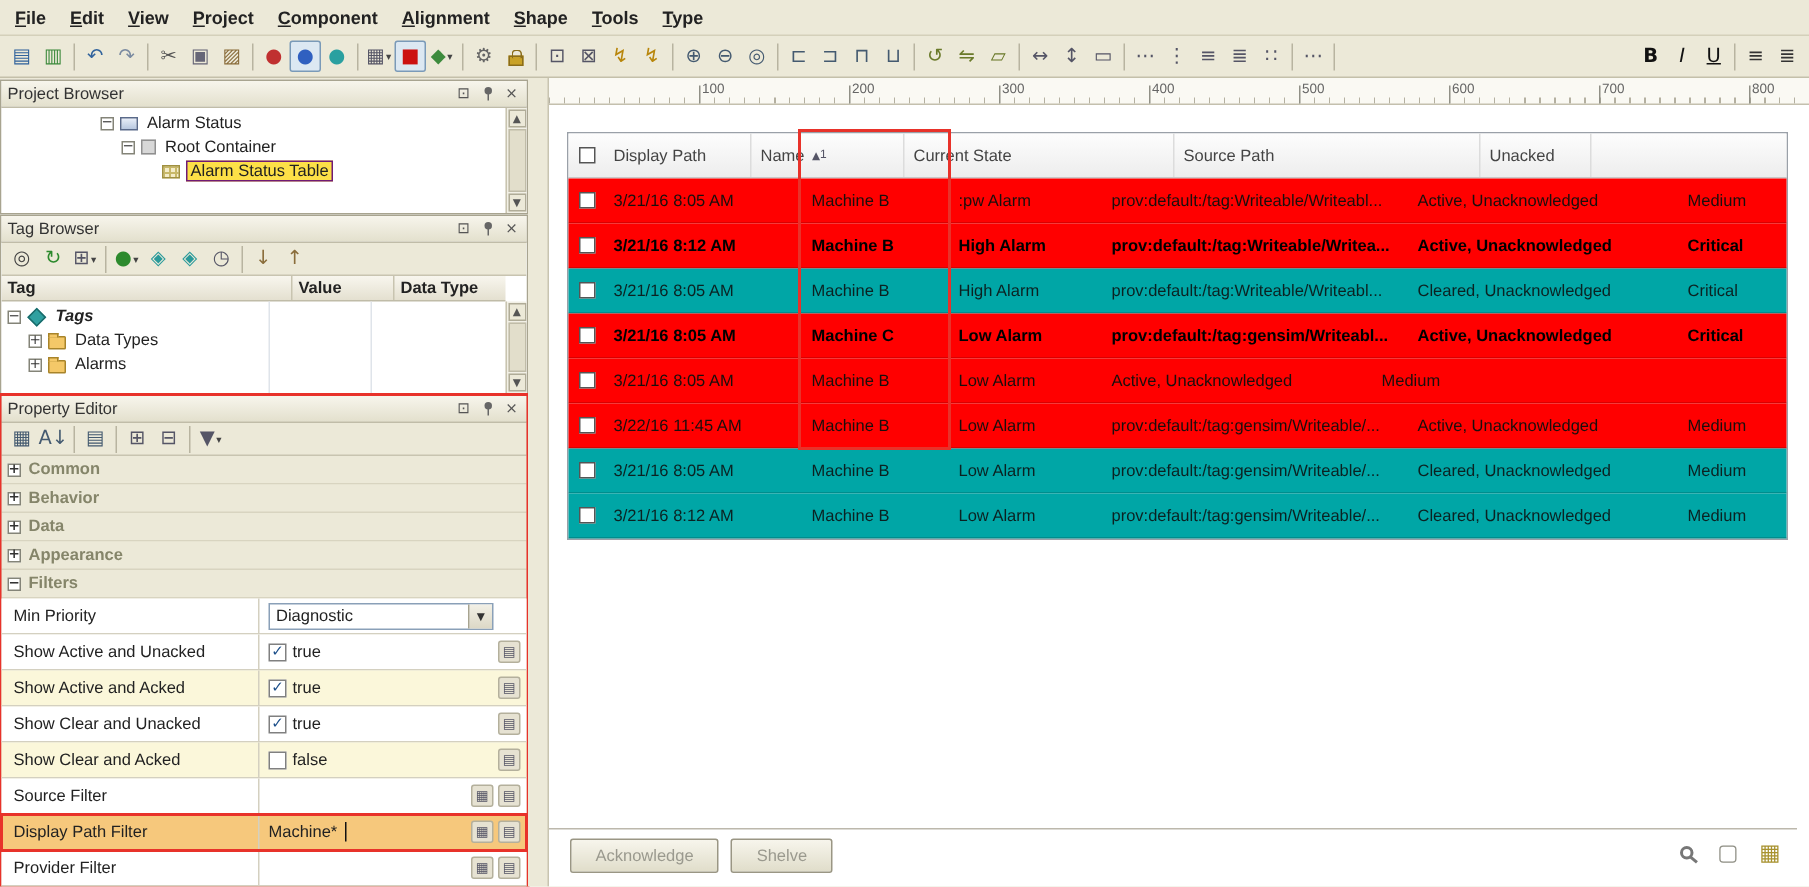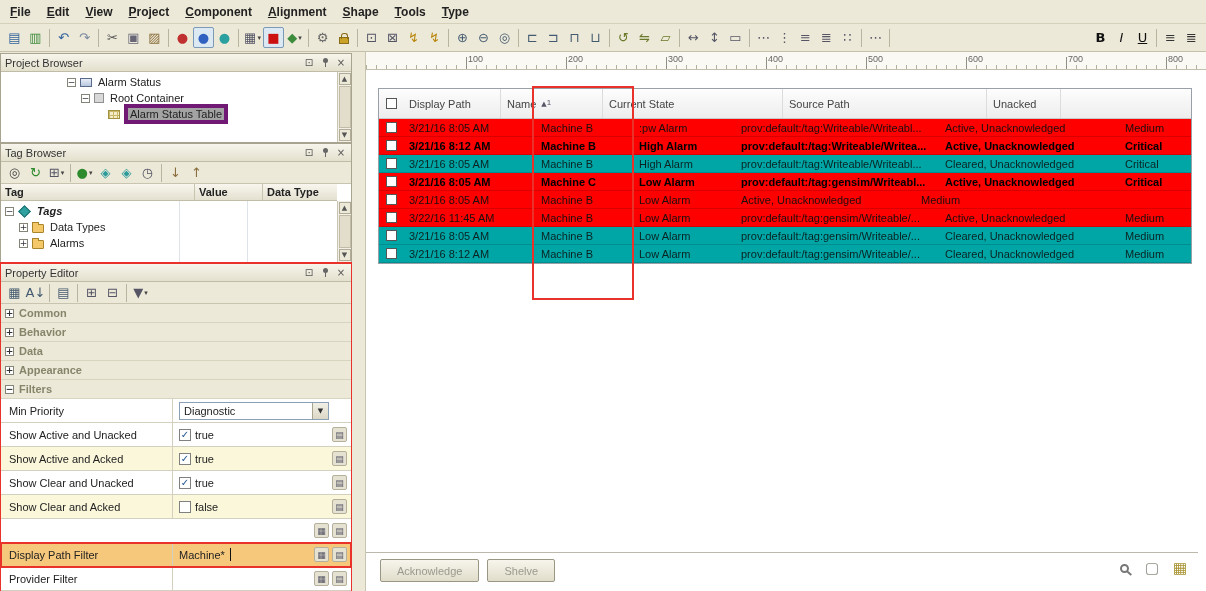"Alarm Status Table" .tlabel.selected { background: #a3a3a3 -> #fde047; border: 4px solid #701a75 -> 1px solid #701a75 }
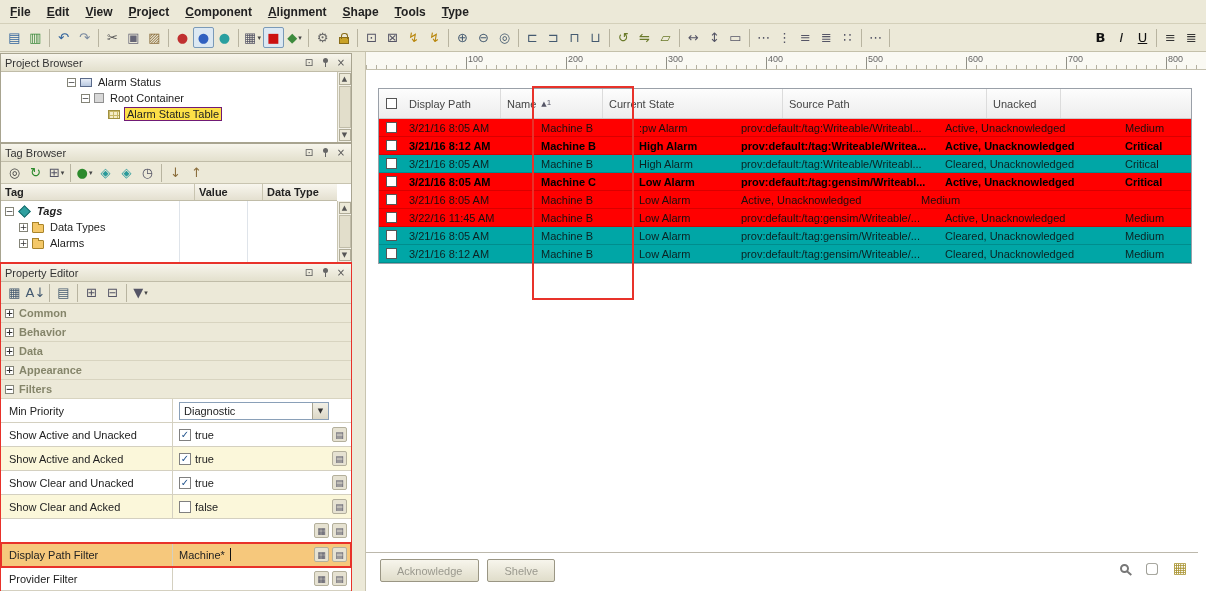"3/21/16 8:05 AM" .at-row { height: 18px -> 30px }
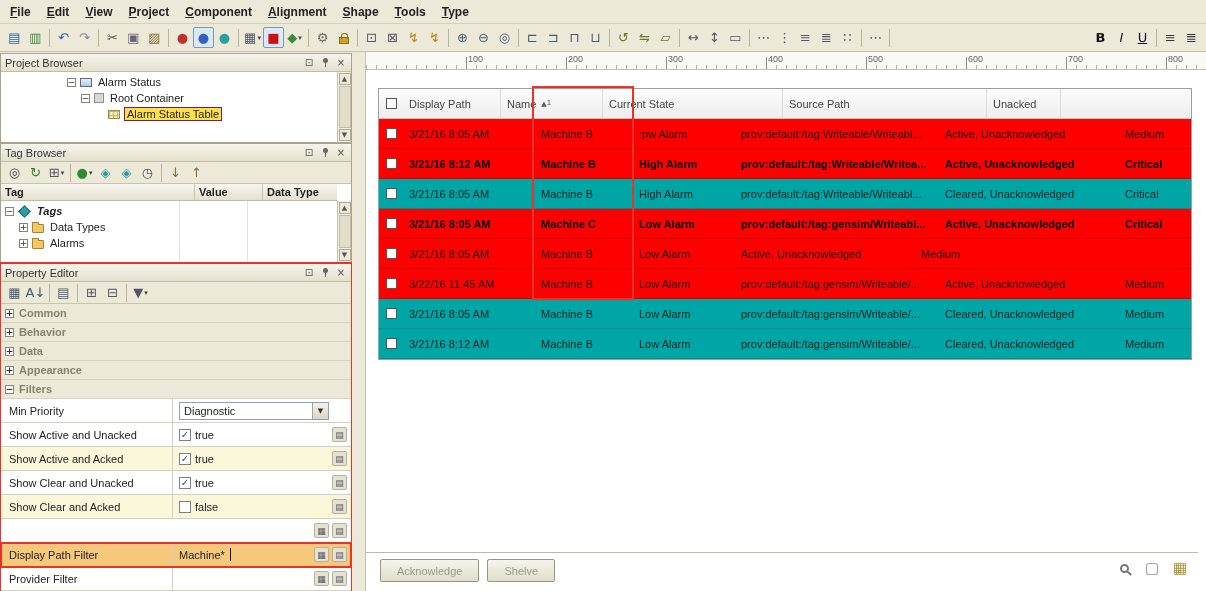"Source Filter" div.pe-label { html: none -> <div>Source Filter</div> }
